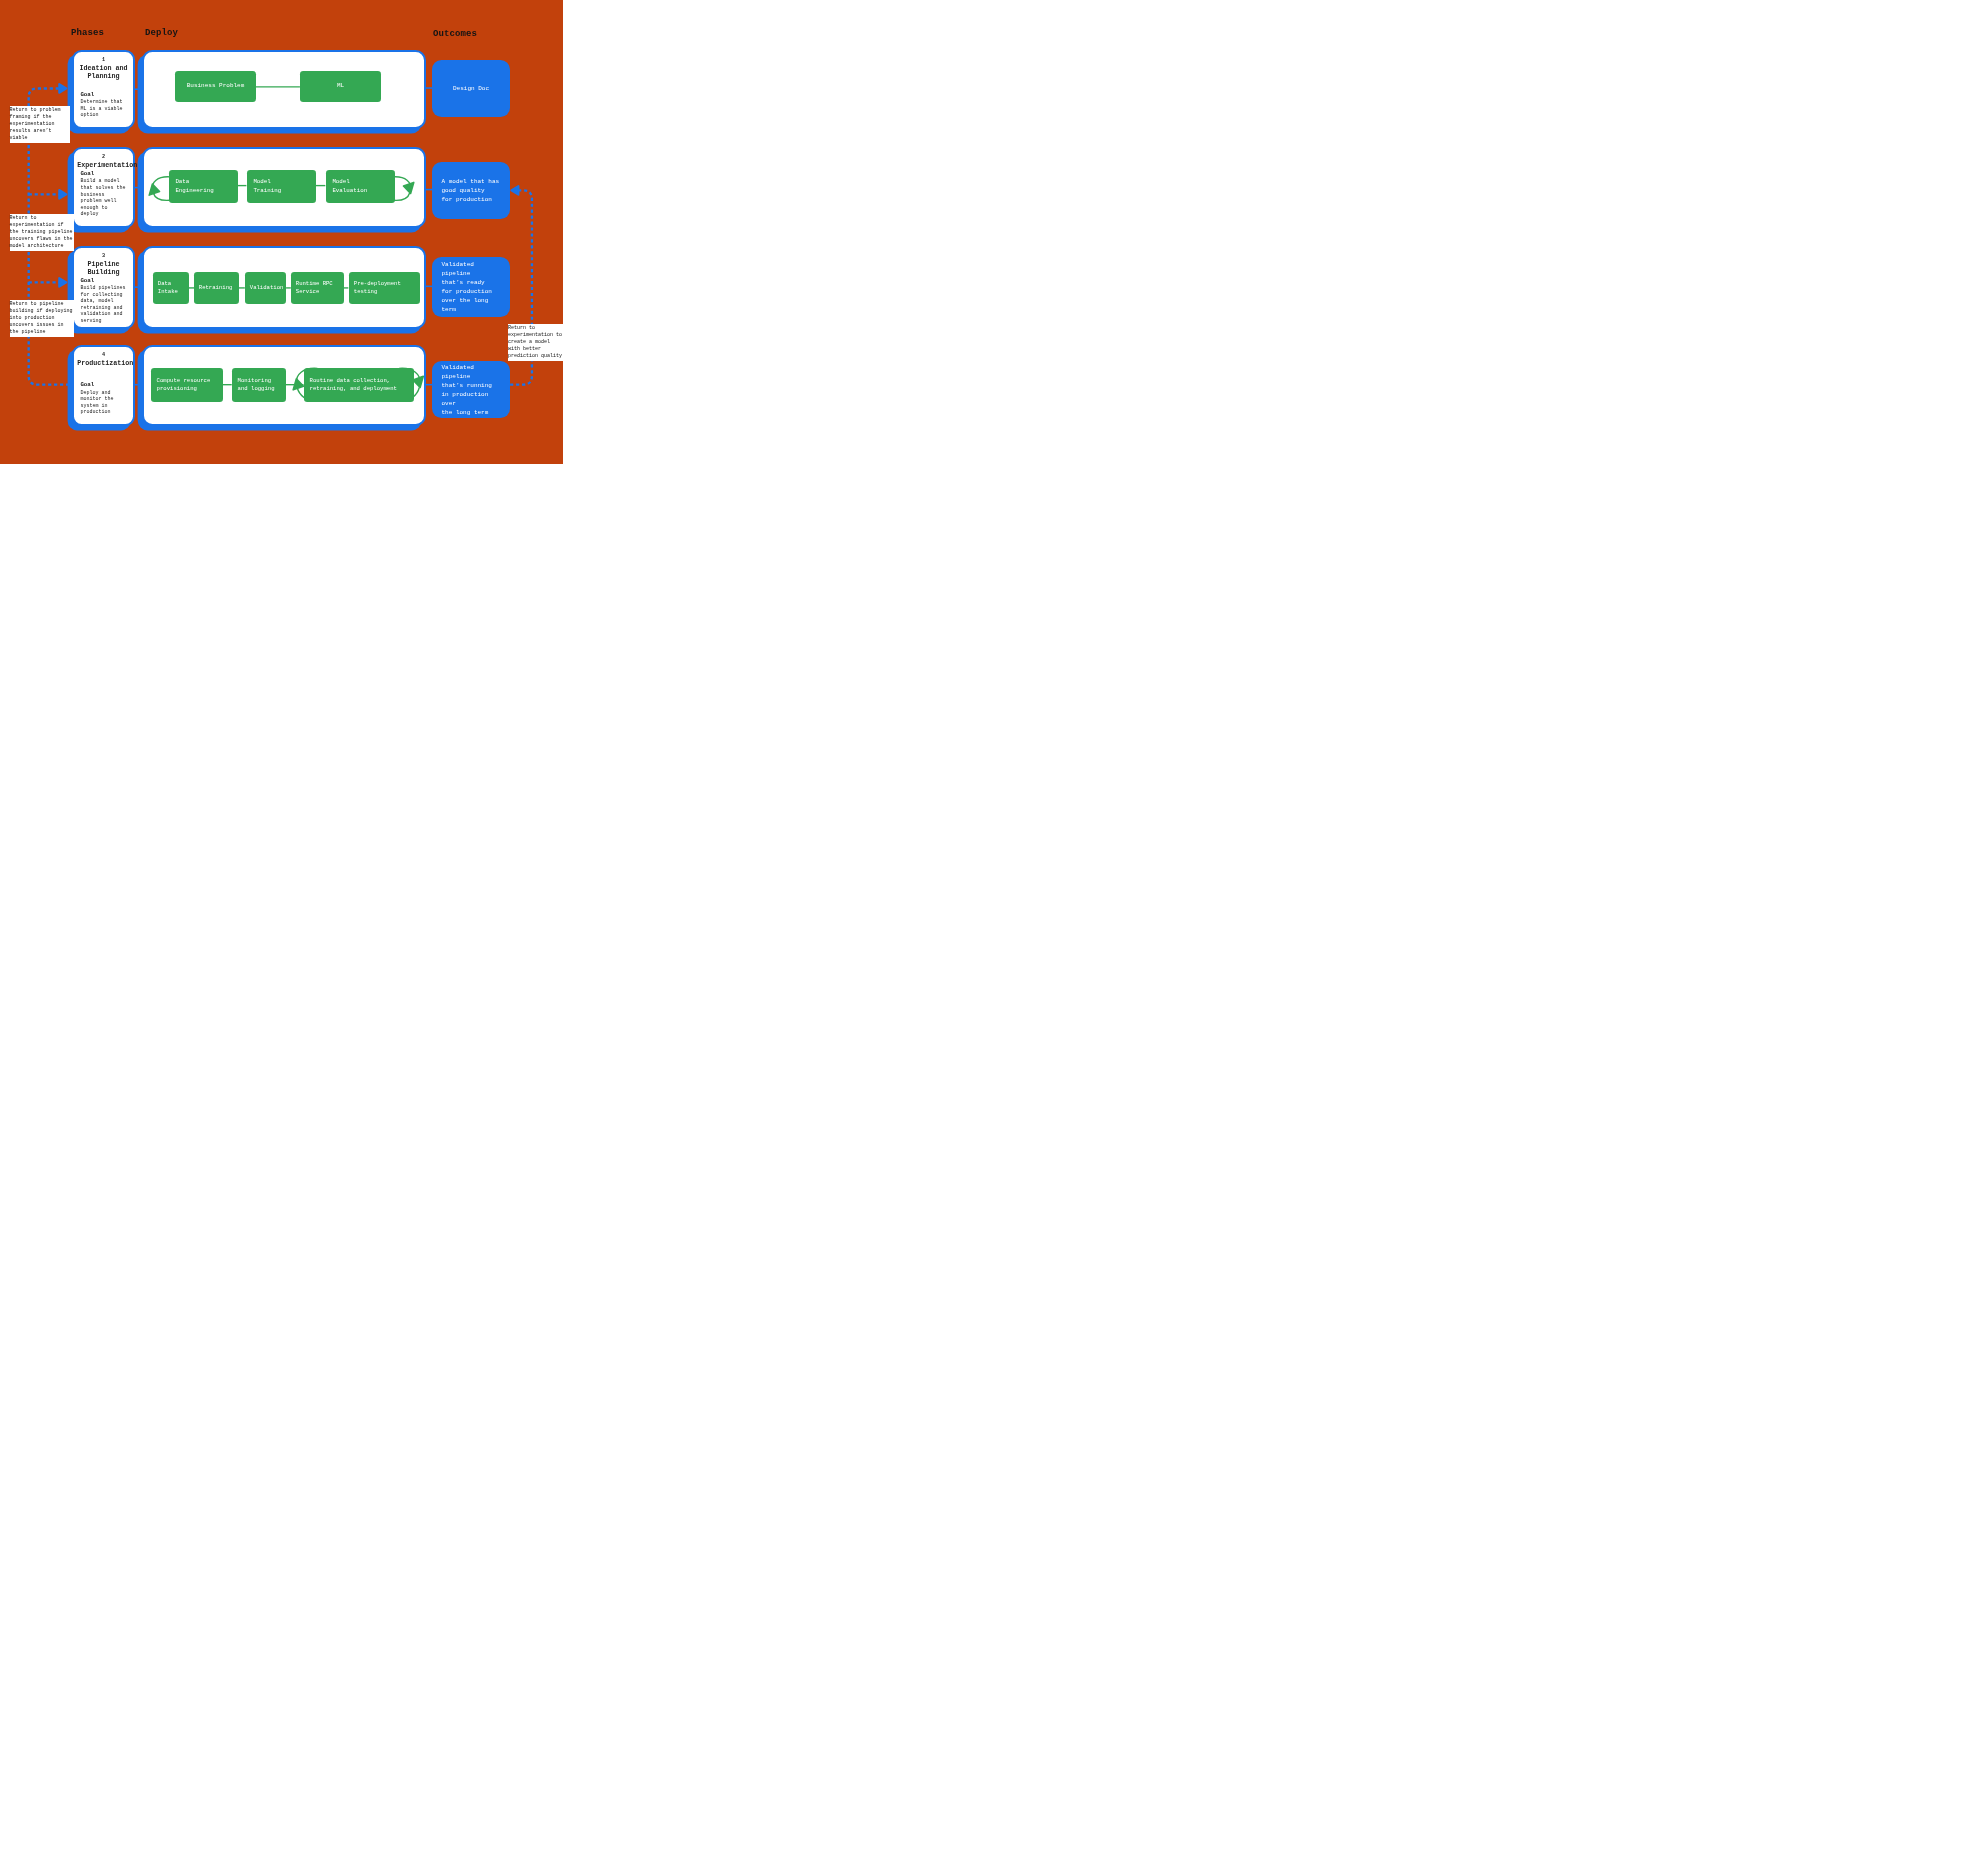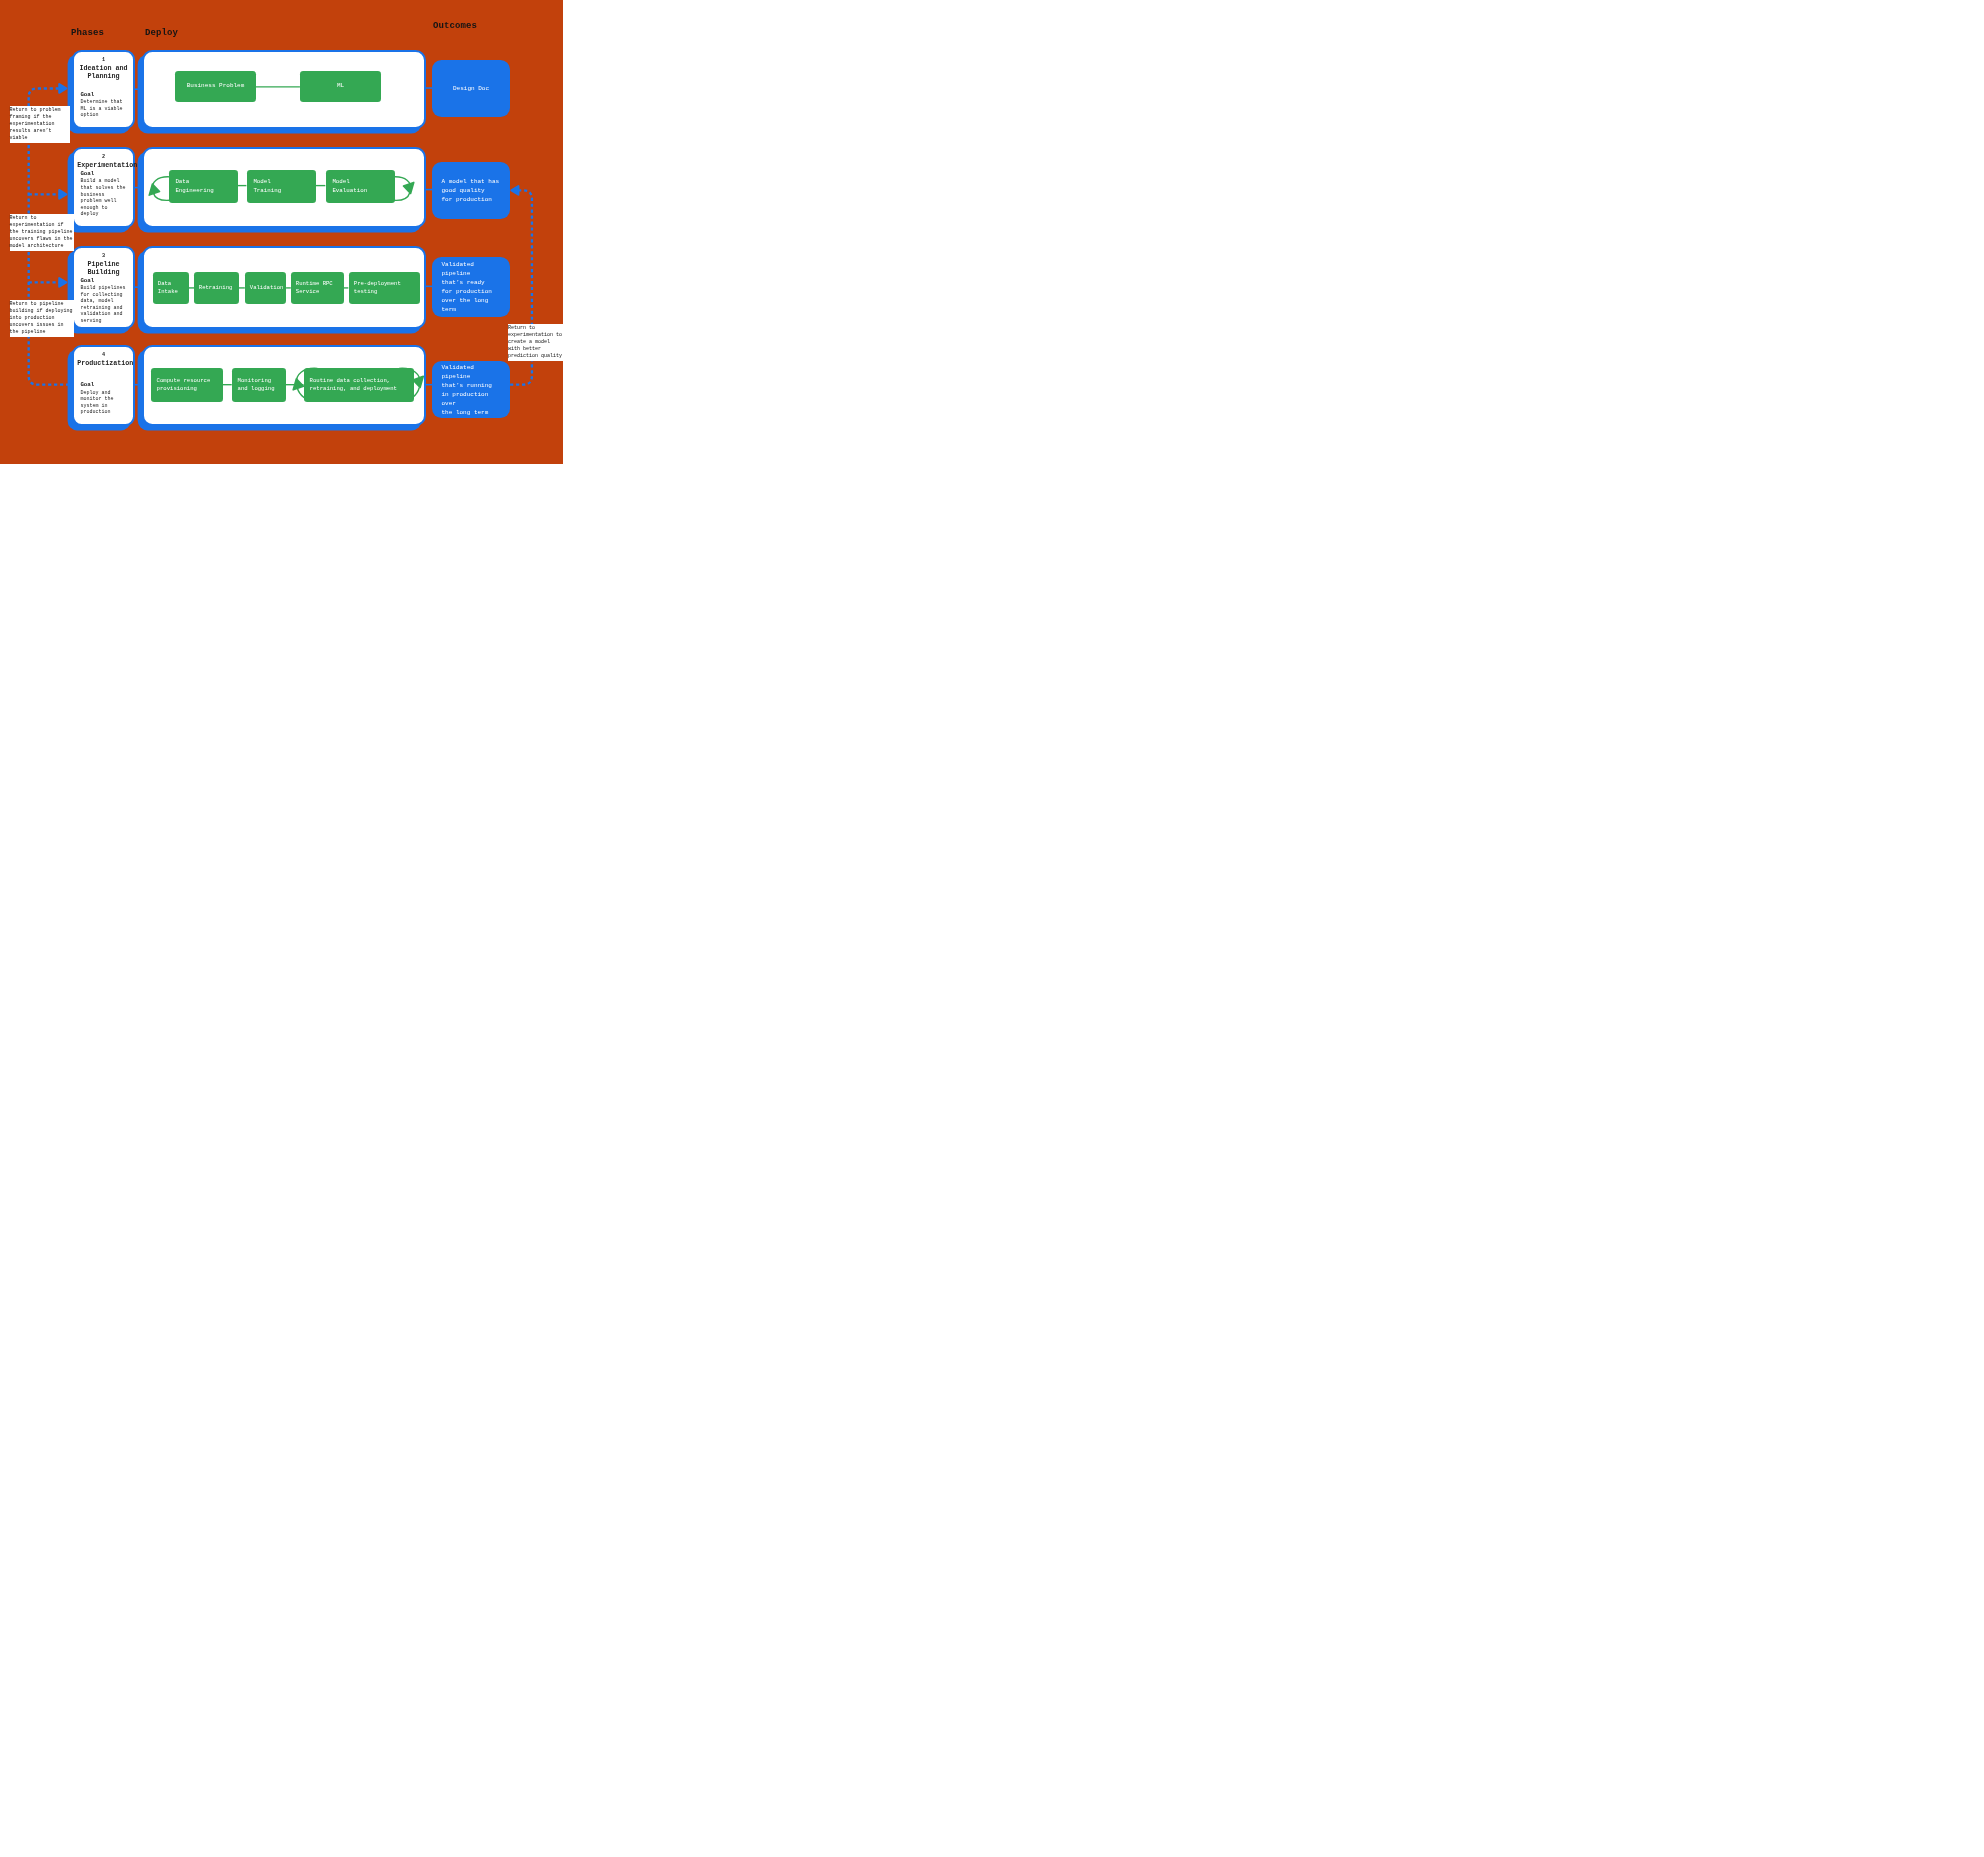"Outcomes" div.col-header { top: 21px -> 29px }
